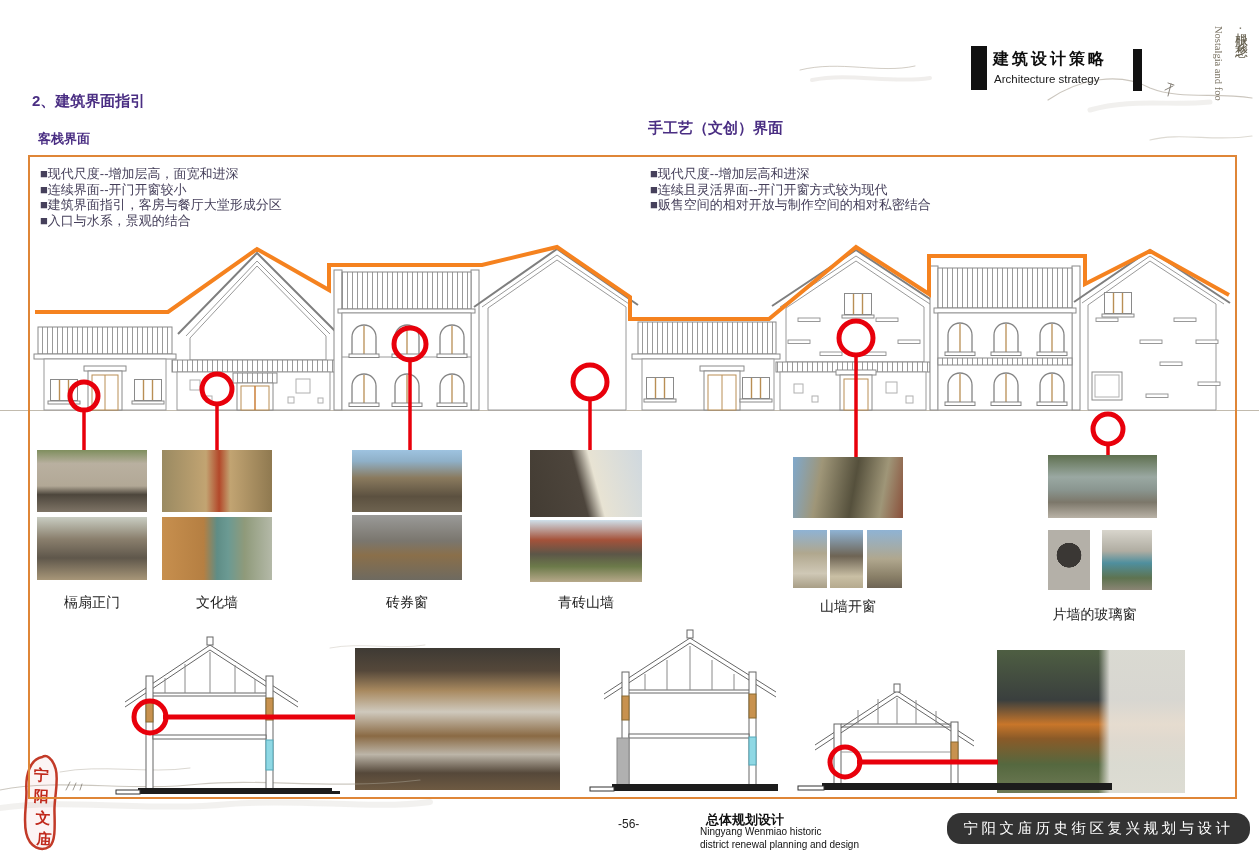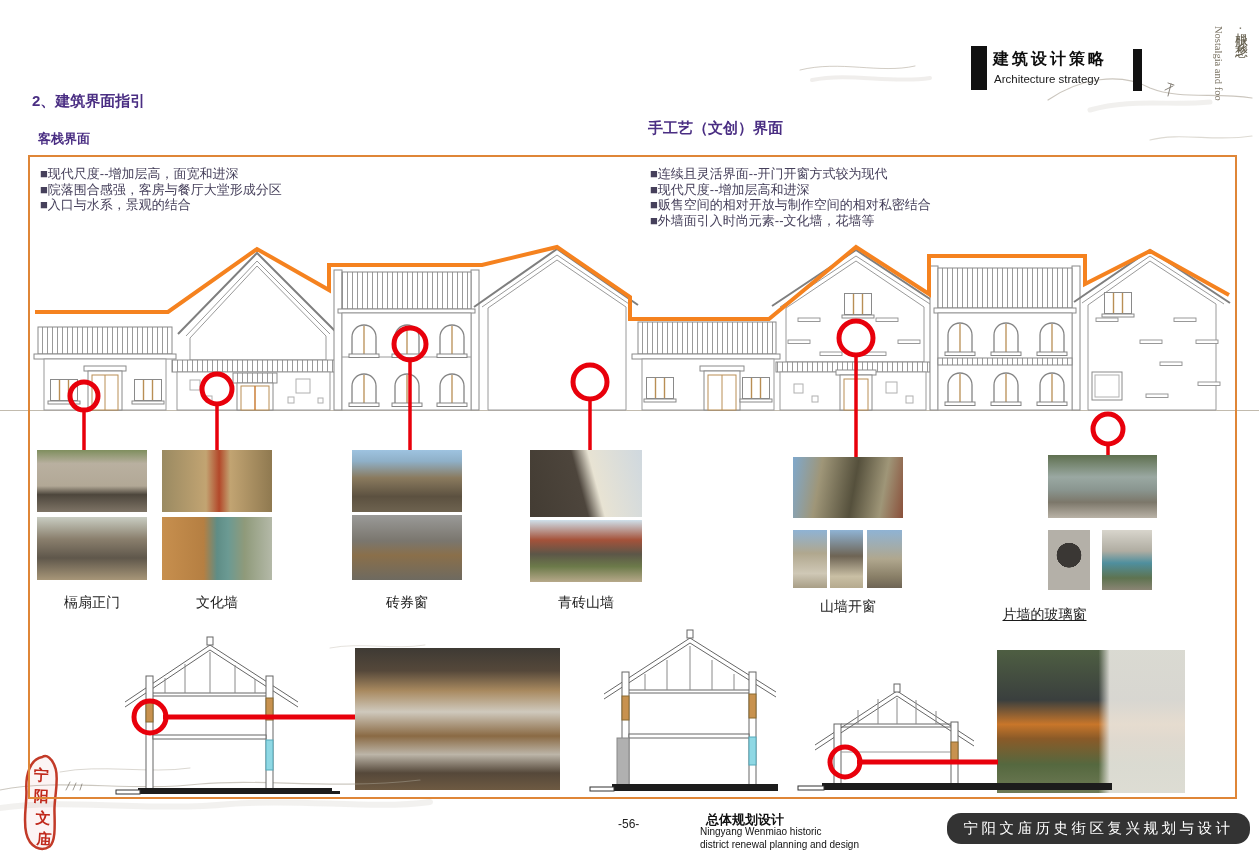"■连续界面--开门开窗较小" div { html: none -> <div>■连续界面--开门开窗较小</div> }
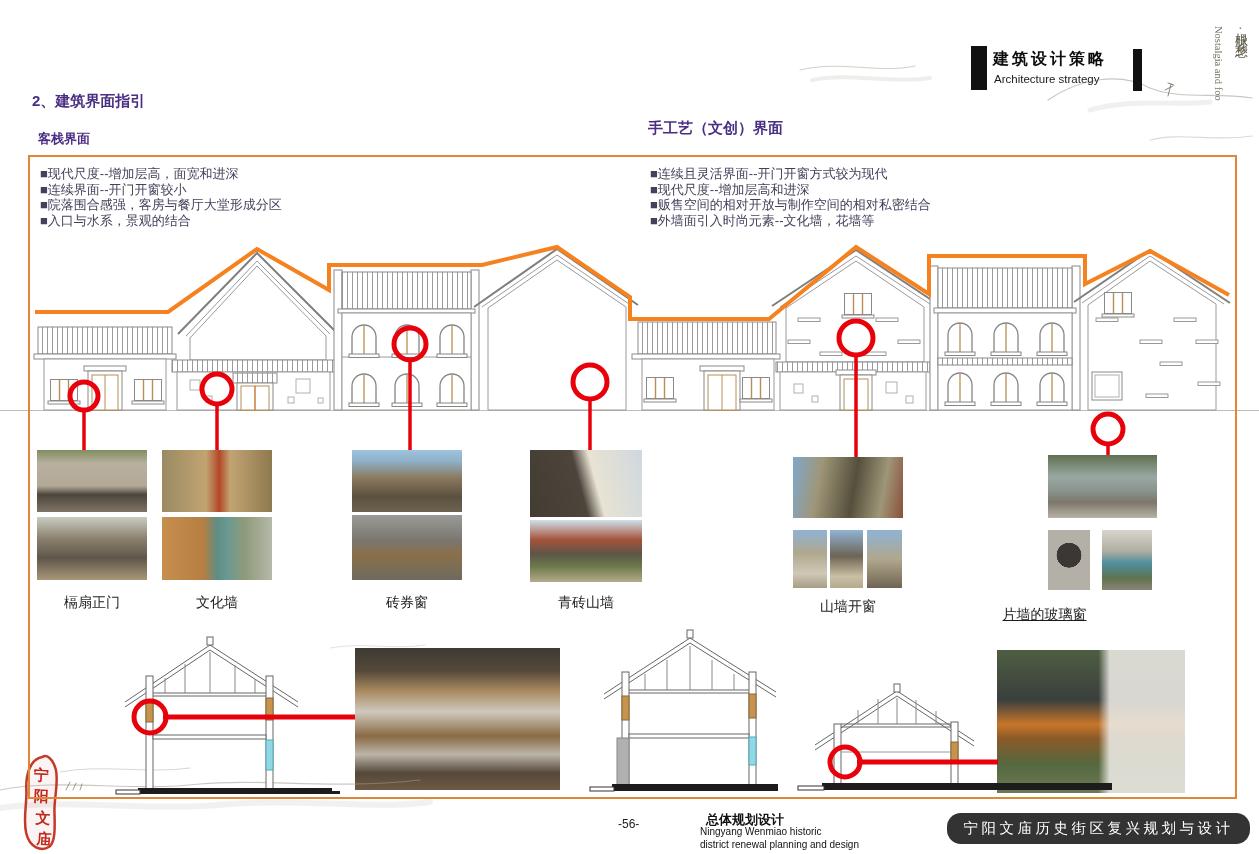"■连续且灵活界面--开门开窗方式较为现代" div { order: before "■现代尺度--增加层高和进深" -> after "■现代尺度--增加层高和进深" }
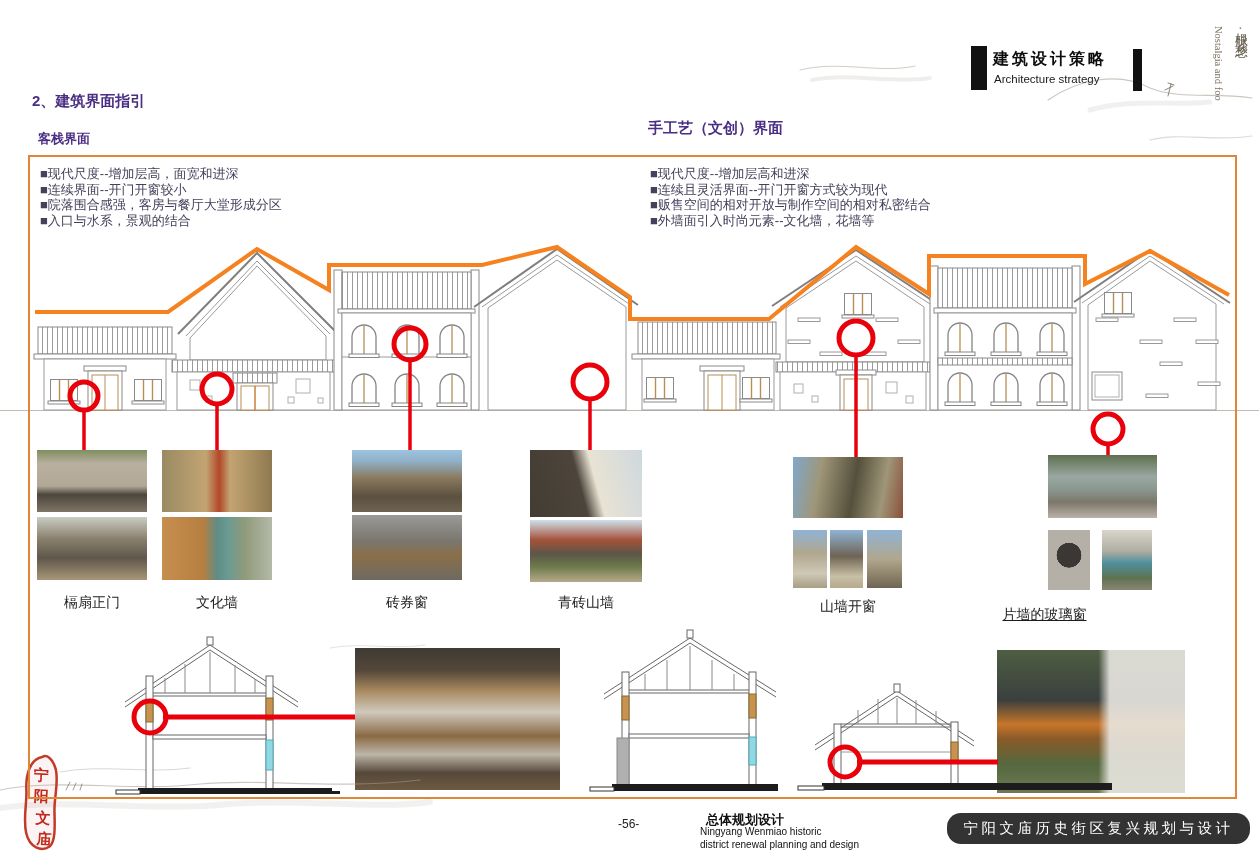"■院落围合感强，客房与餐厅大堂形成分区" div { text: 院落围合感强 -> 建筑界面指引 }
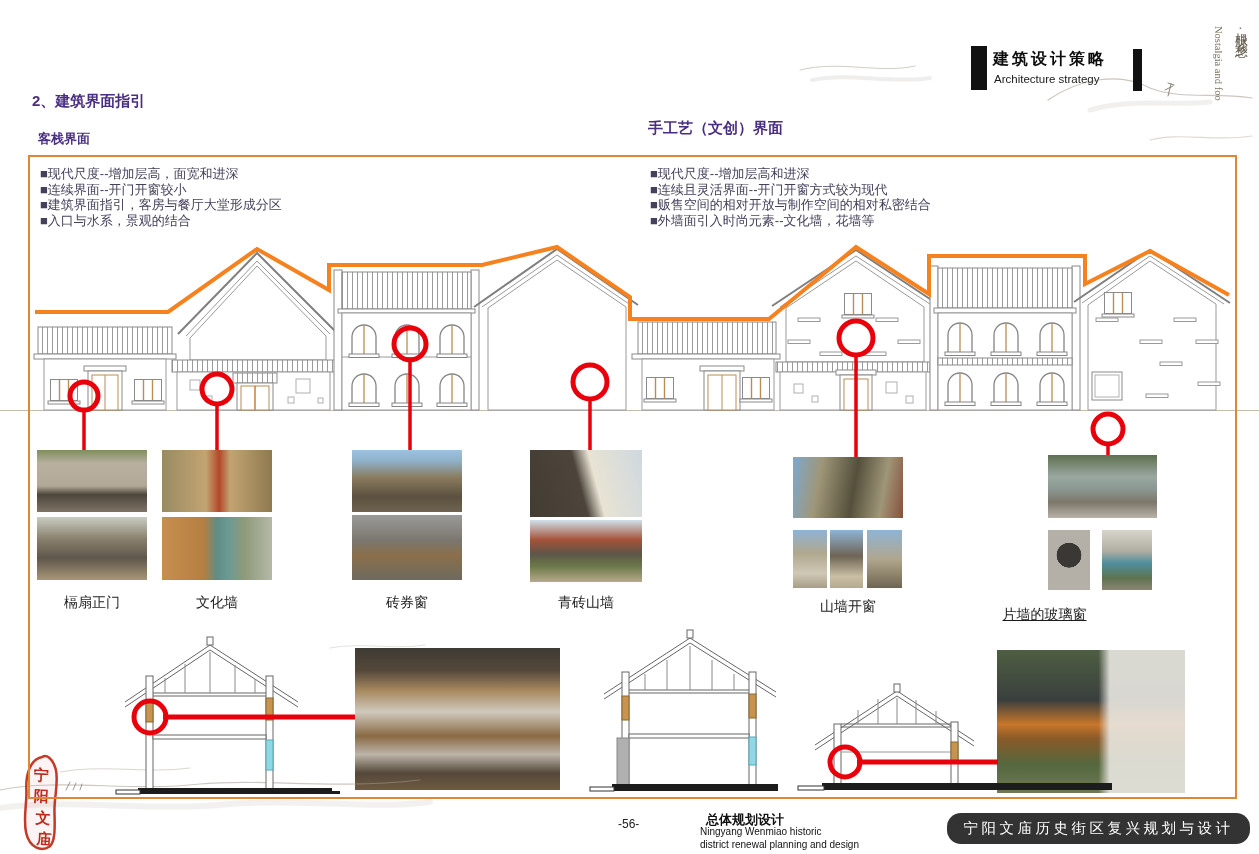"■外墙面引入时尚元素--文化墙，花墙等" div { html: <div>■外墙面引入时尚元素--文化墙，花墙等</div> -> none }
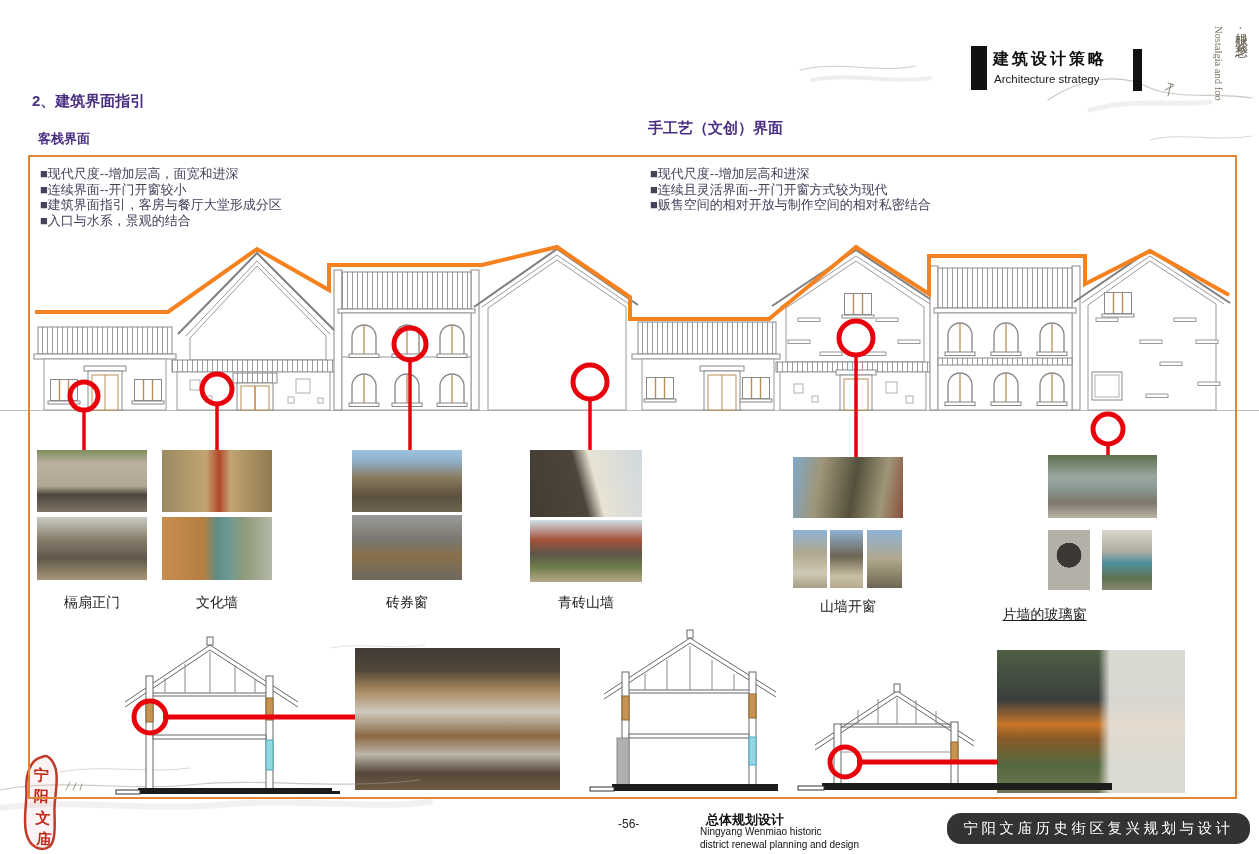"片墙的玻璃窗" div.abs { left: 982px -> 1032px; text-decoration: underline -> none }
